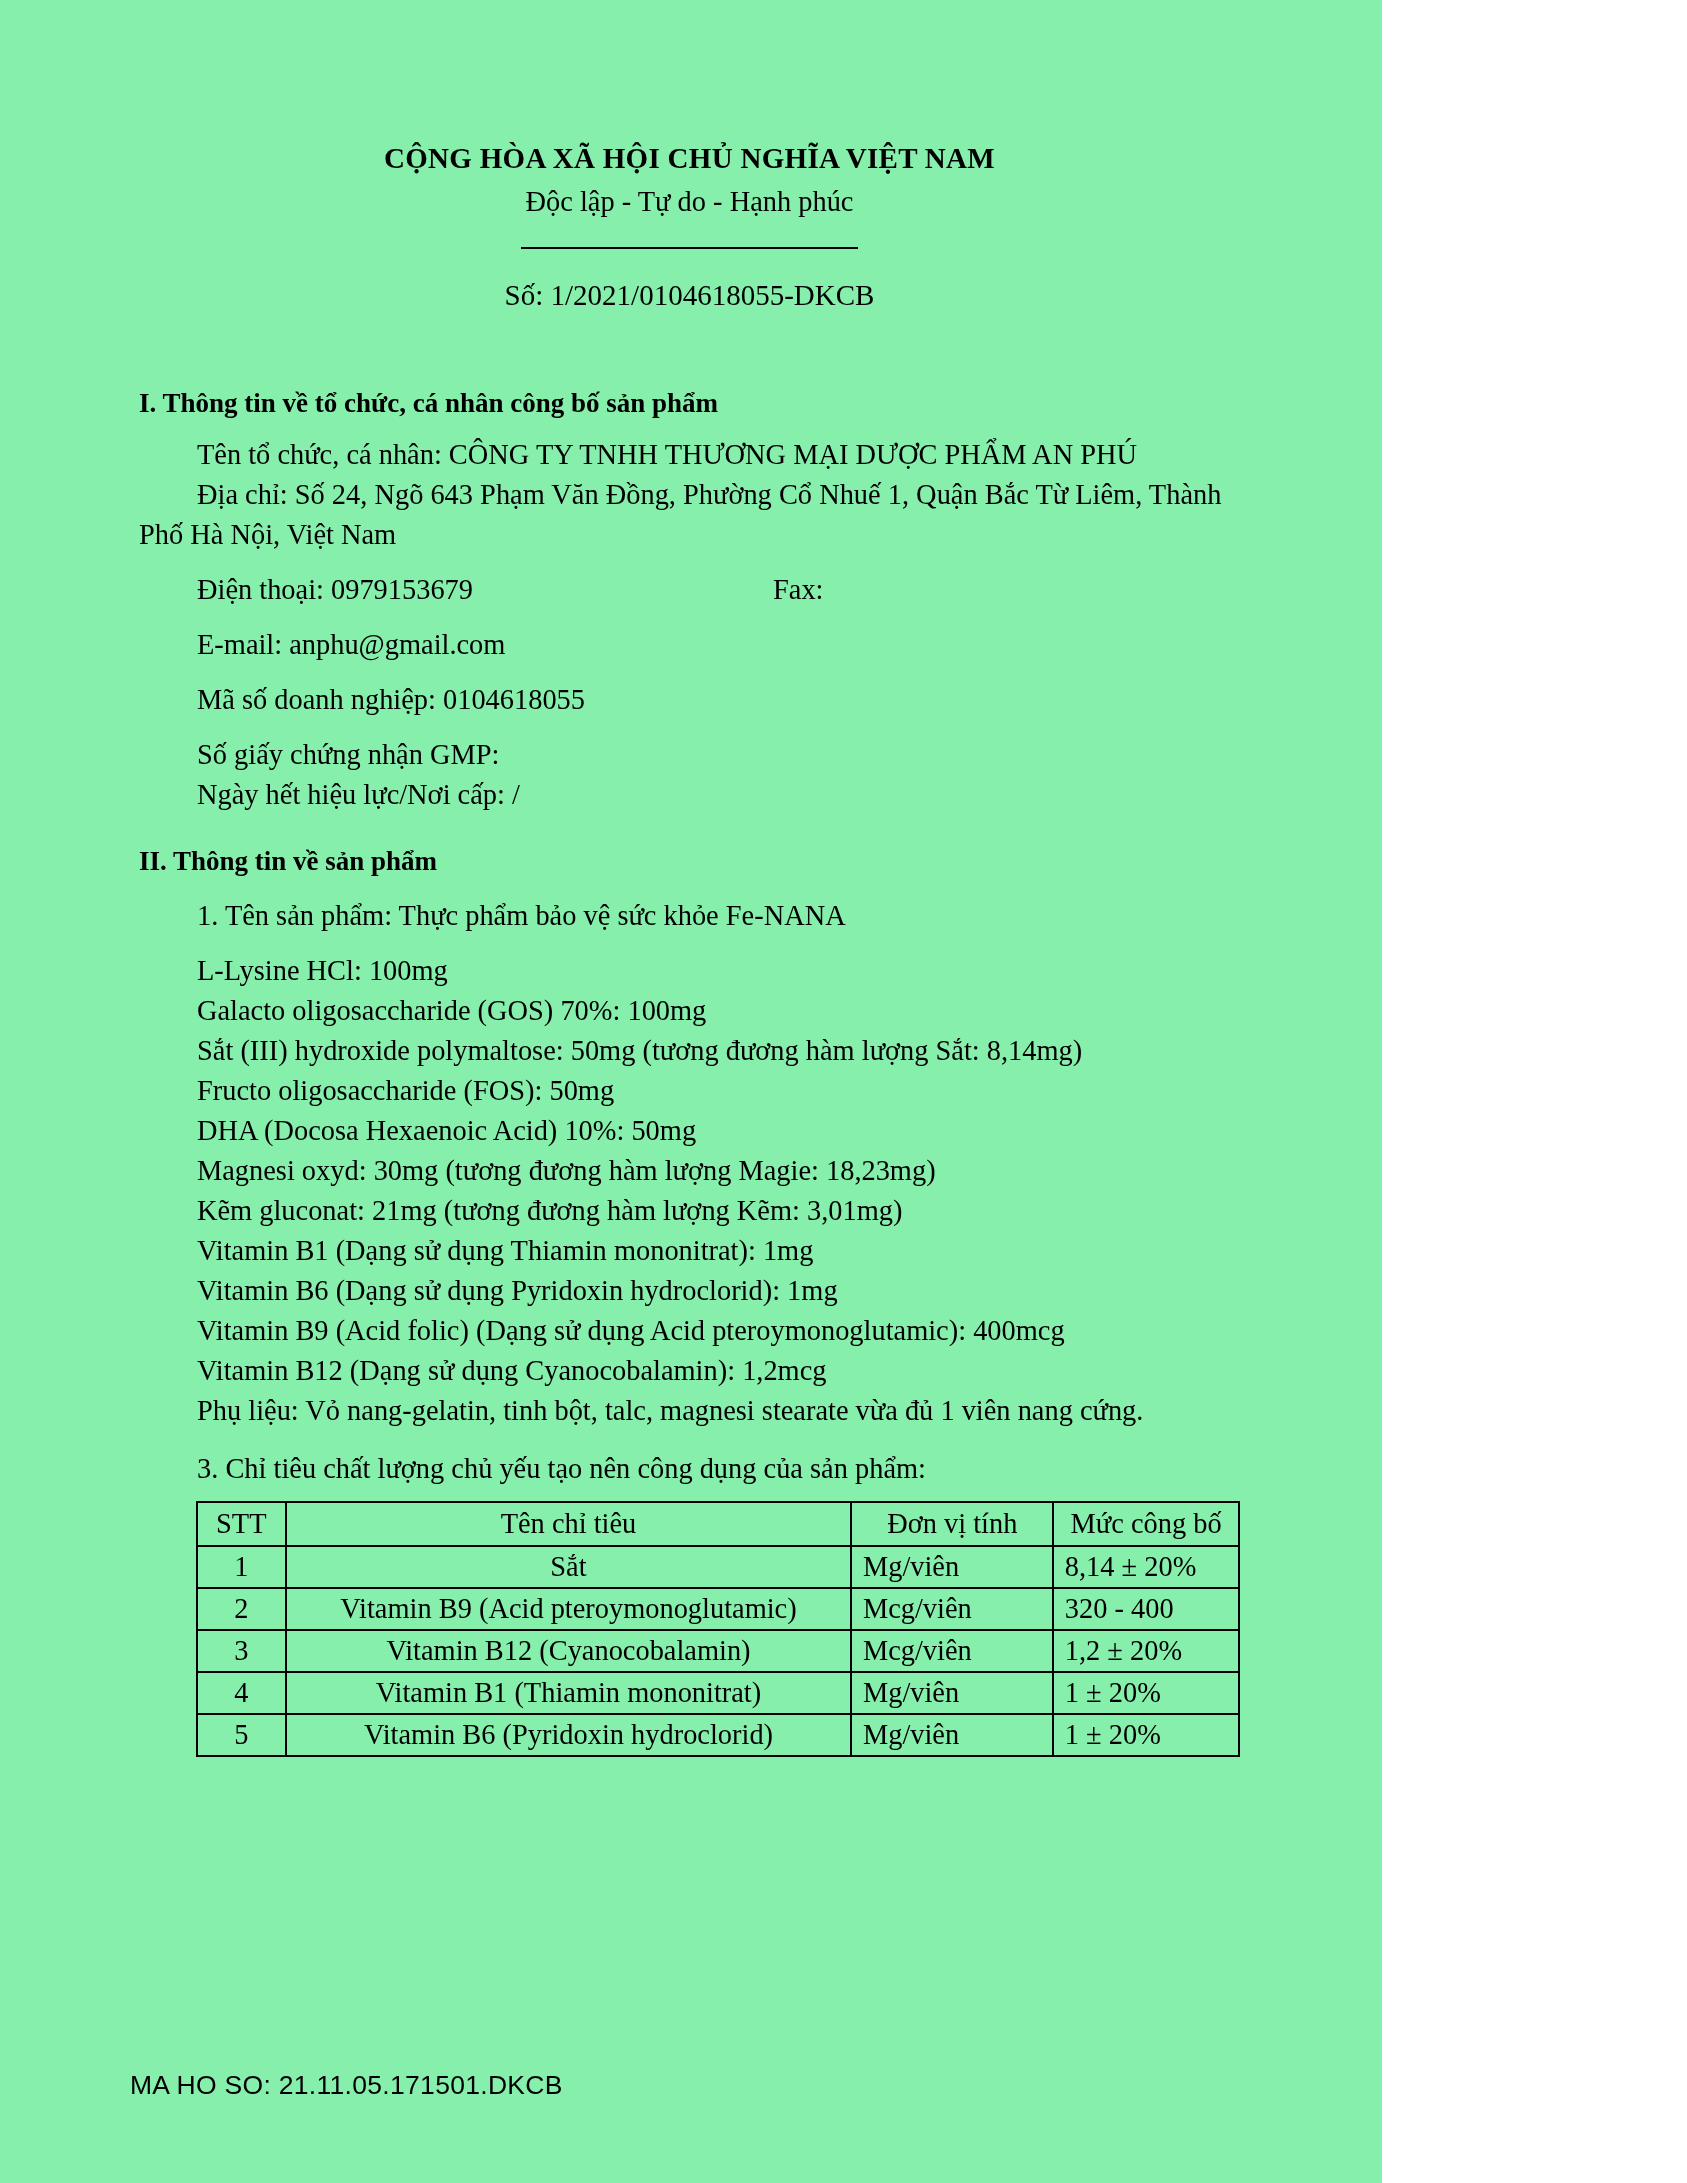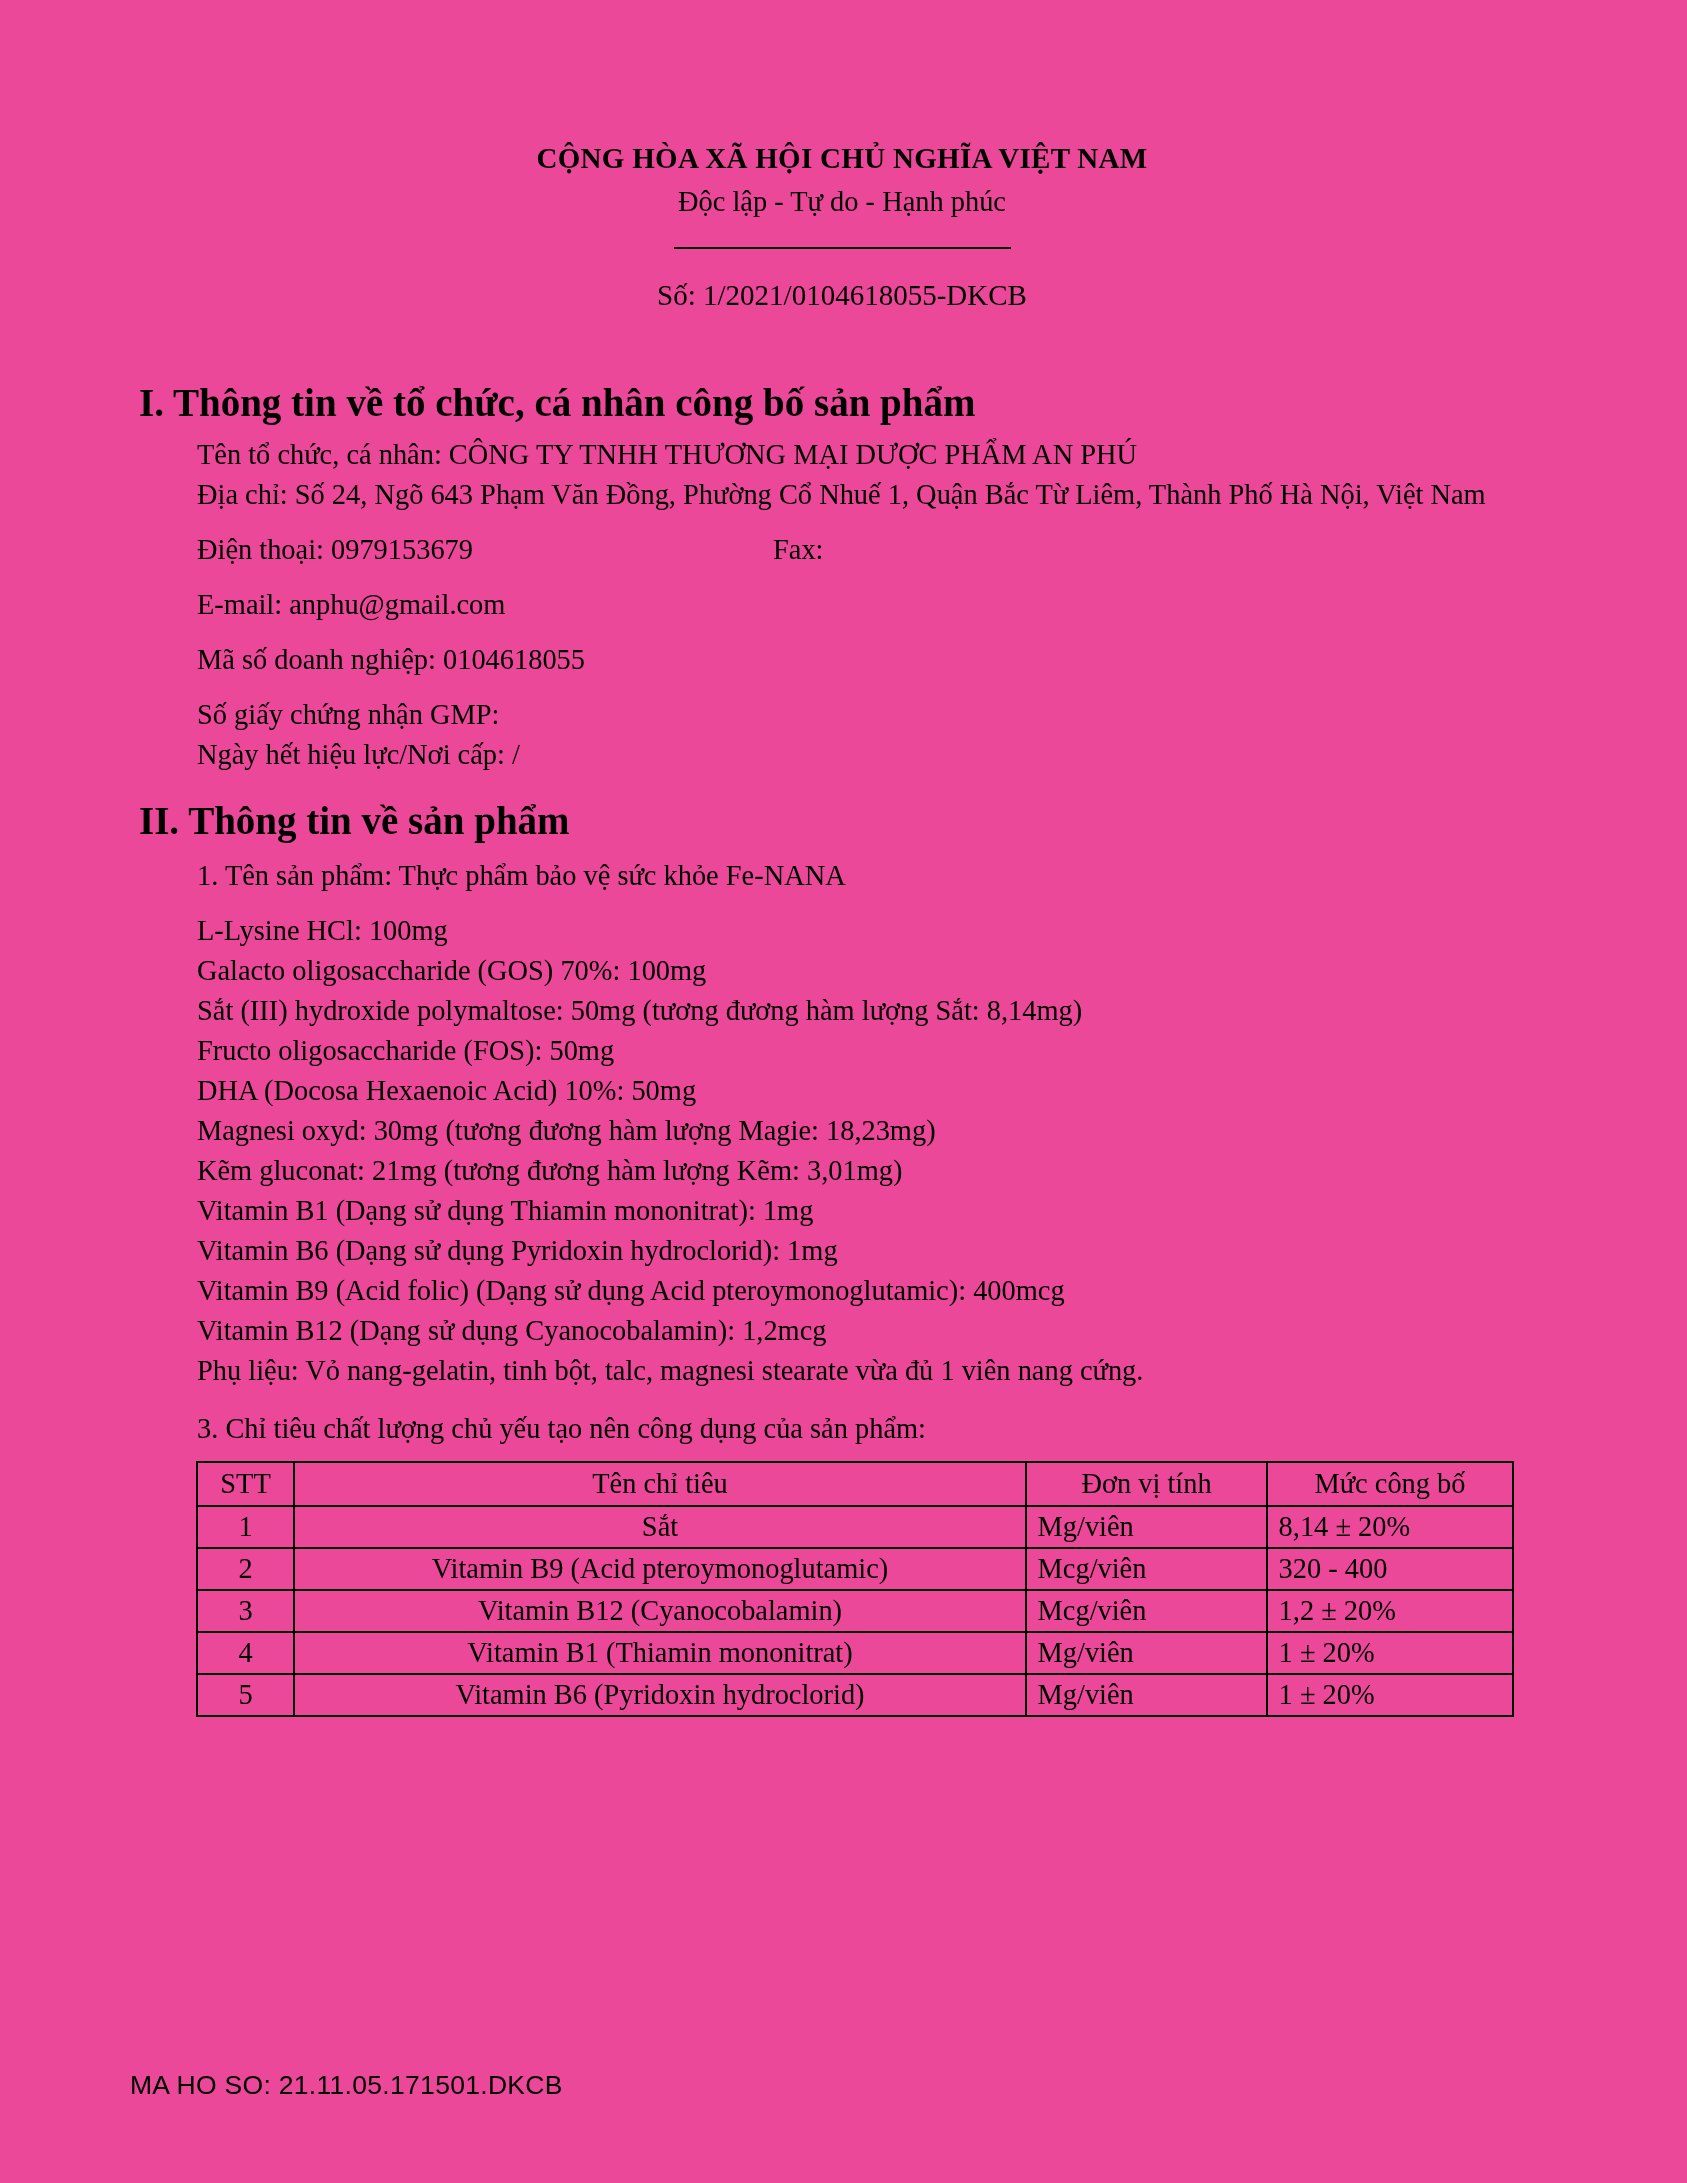"CỘNG HÒA XÃ HỘI CHỦ" .page { background: #ec4899 -> #86efac; width: 1687px -> 1382px }
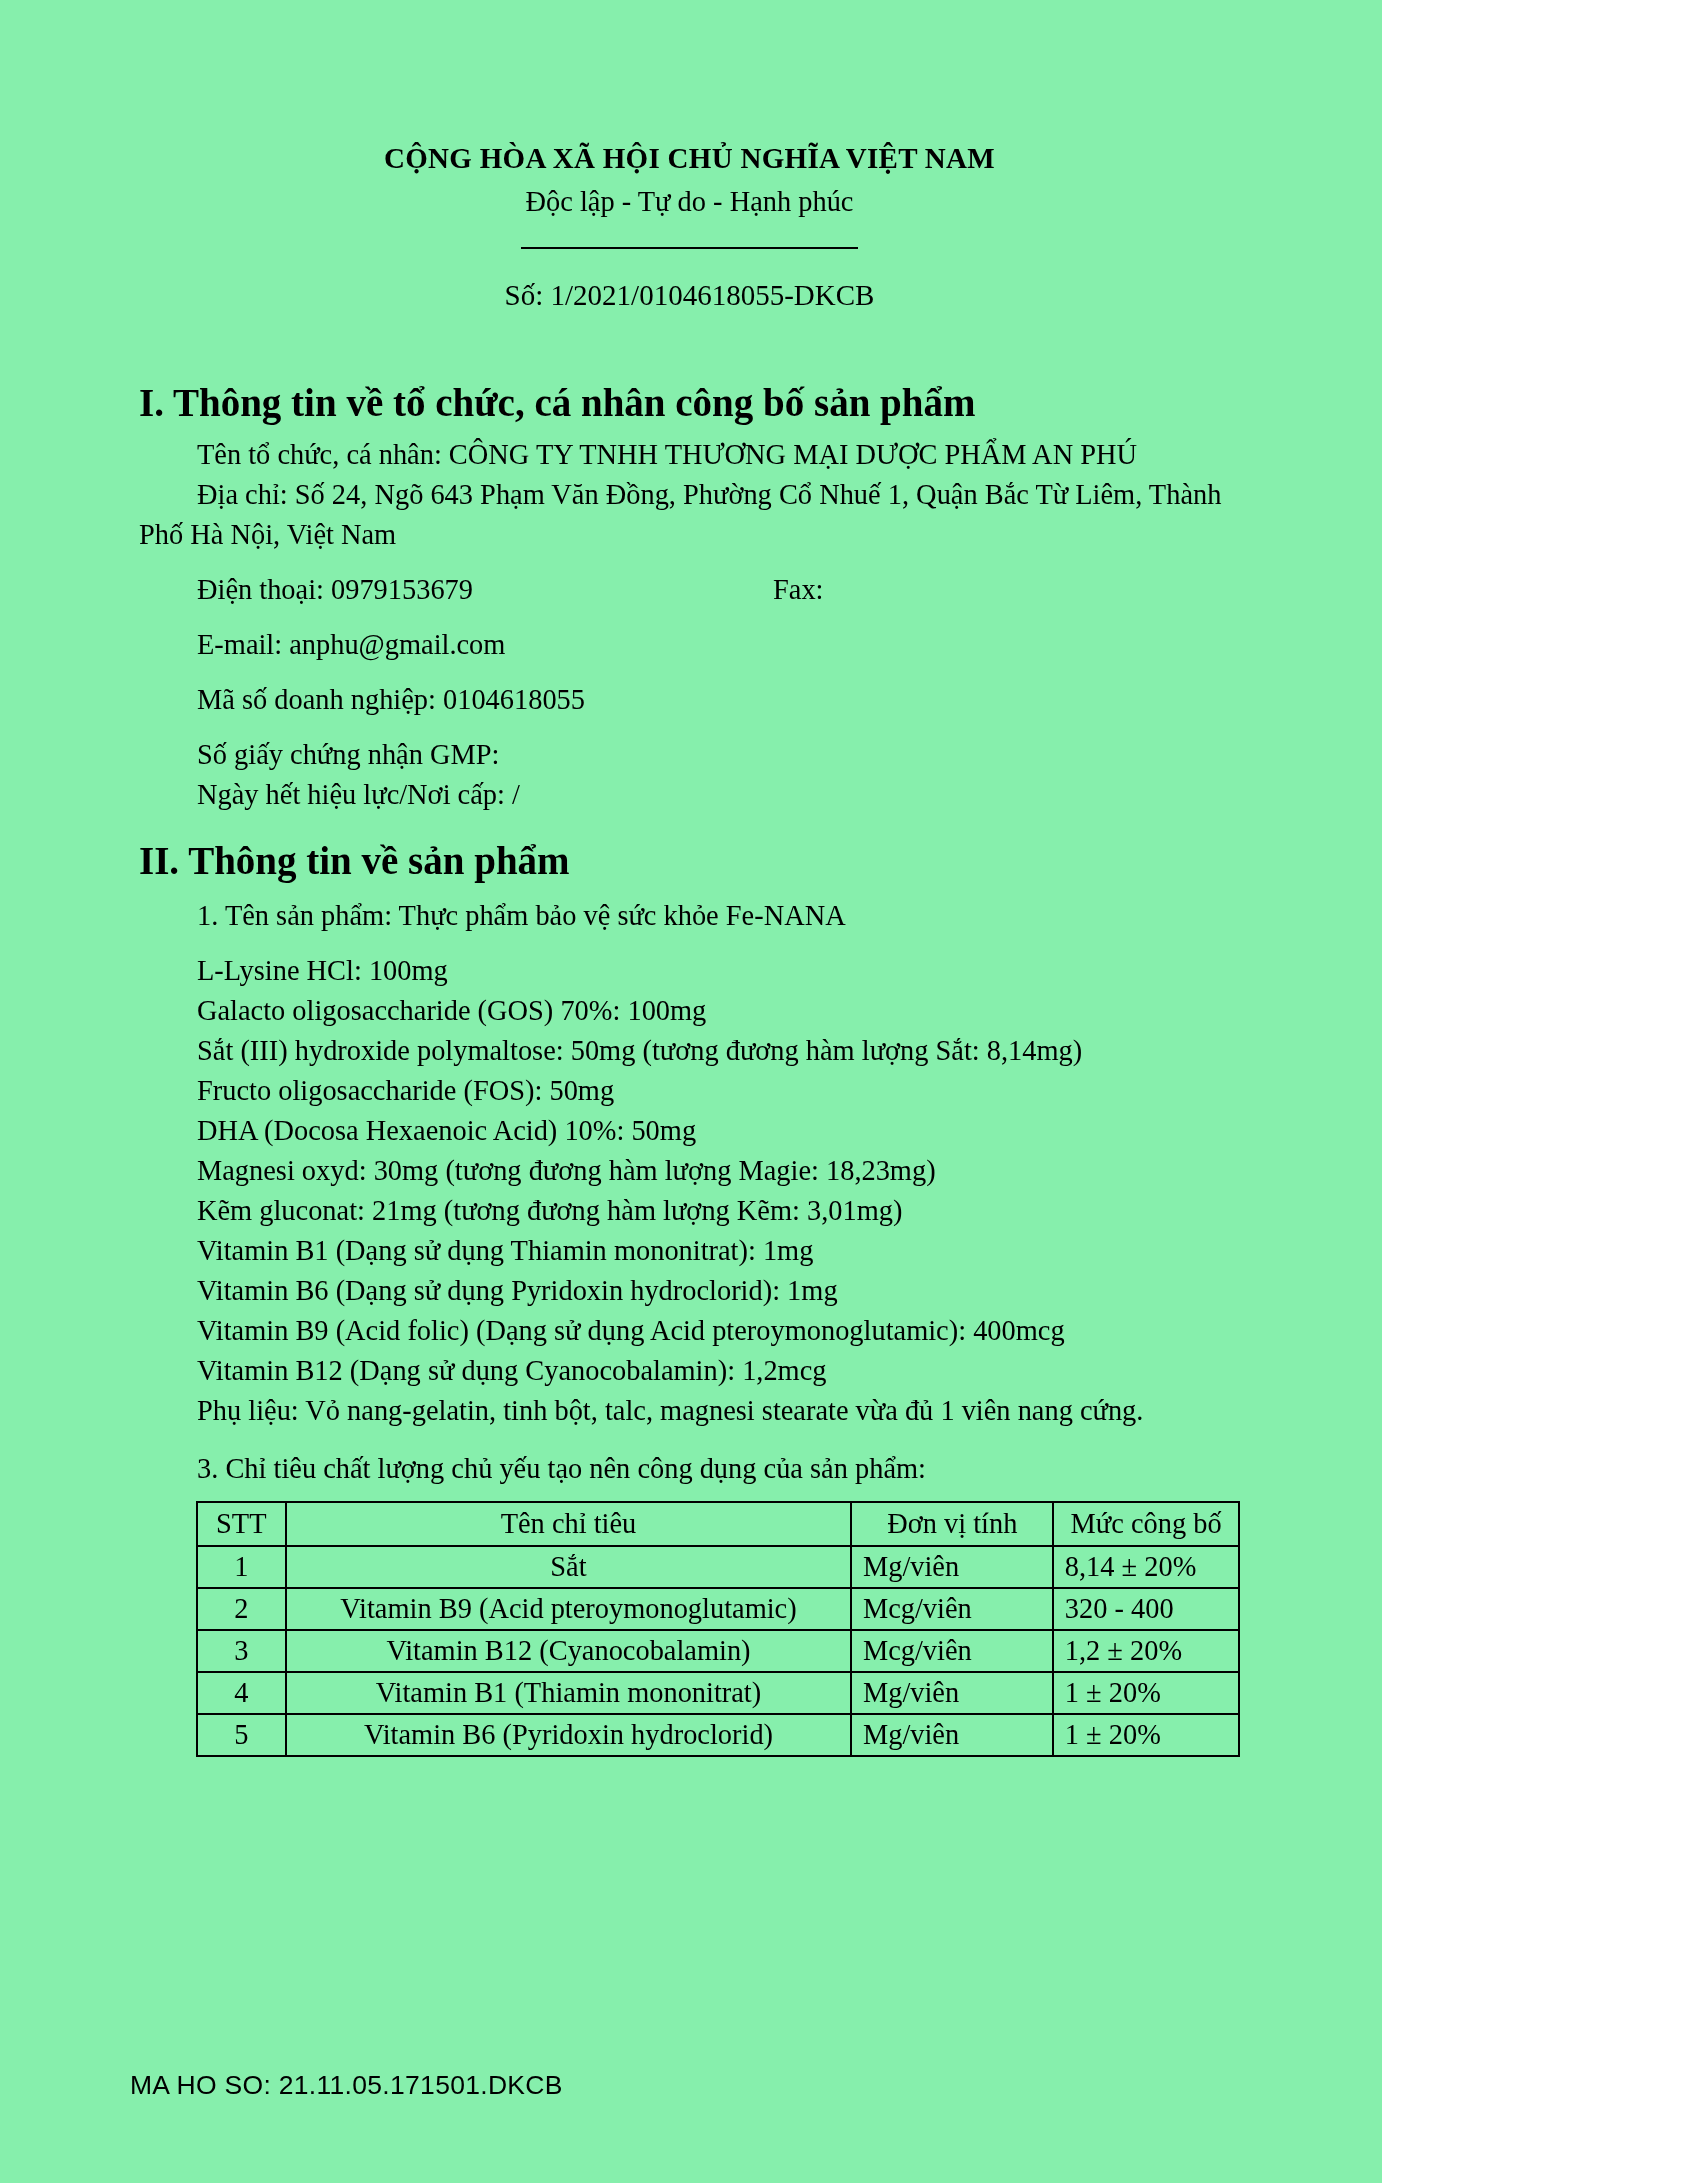"I. Thông tin về tổ" .section-heading { font-size: 39px -> 27px }
